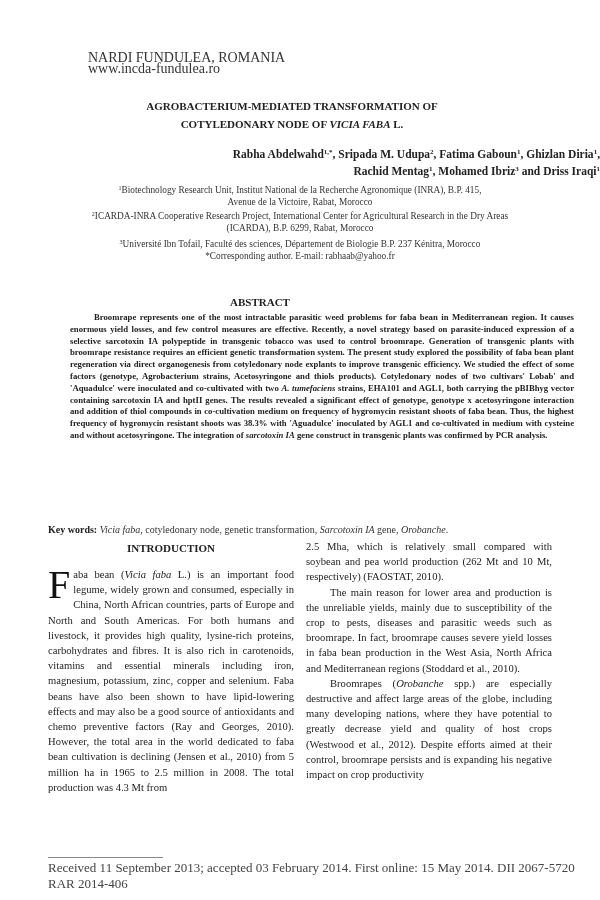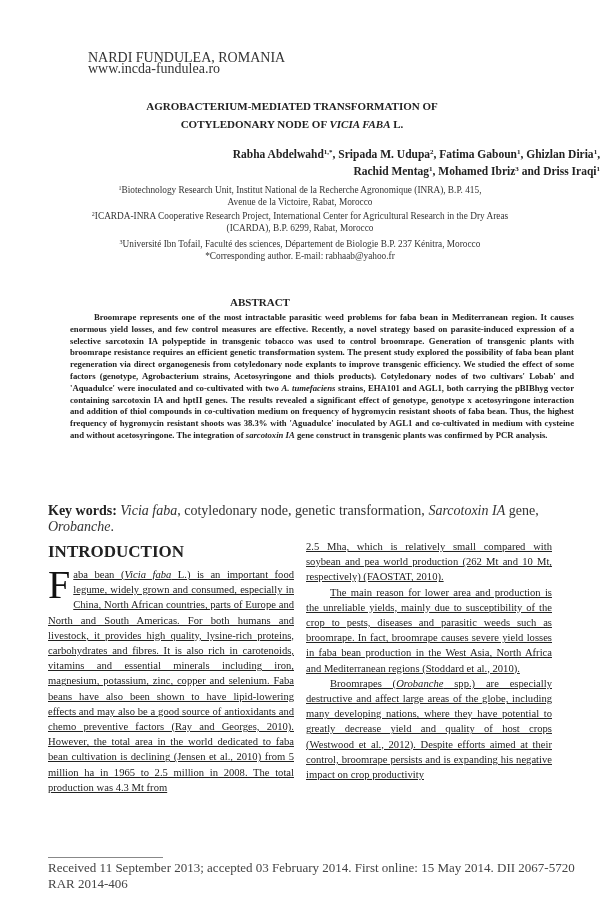"Key words: Vicia faba, cotyledonary" .keywords { font-size: 14px -> 10px; top: 503px -> 524px }
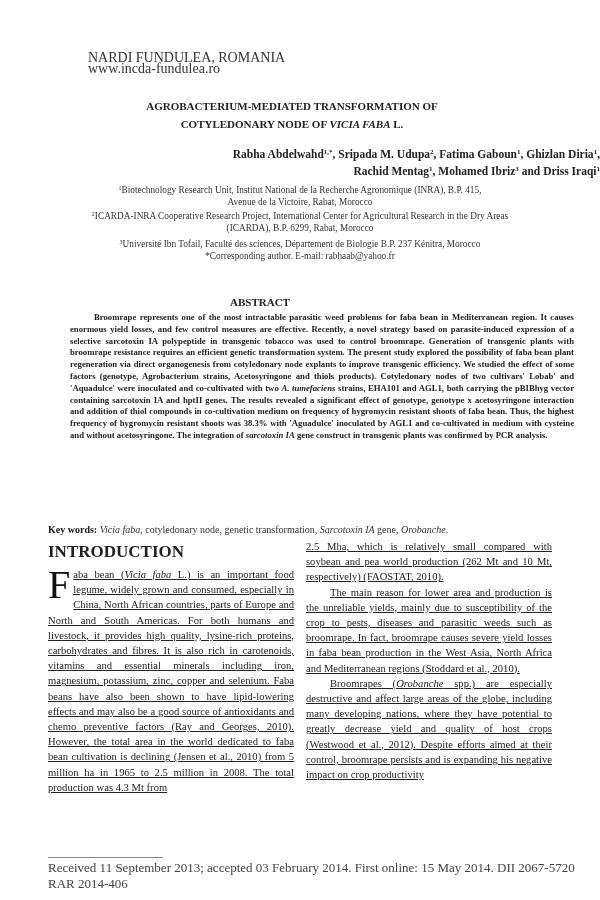"INTRODUCTION" .intro-head { font-size: 17px -> 11px; text-align: none -> center }
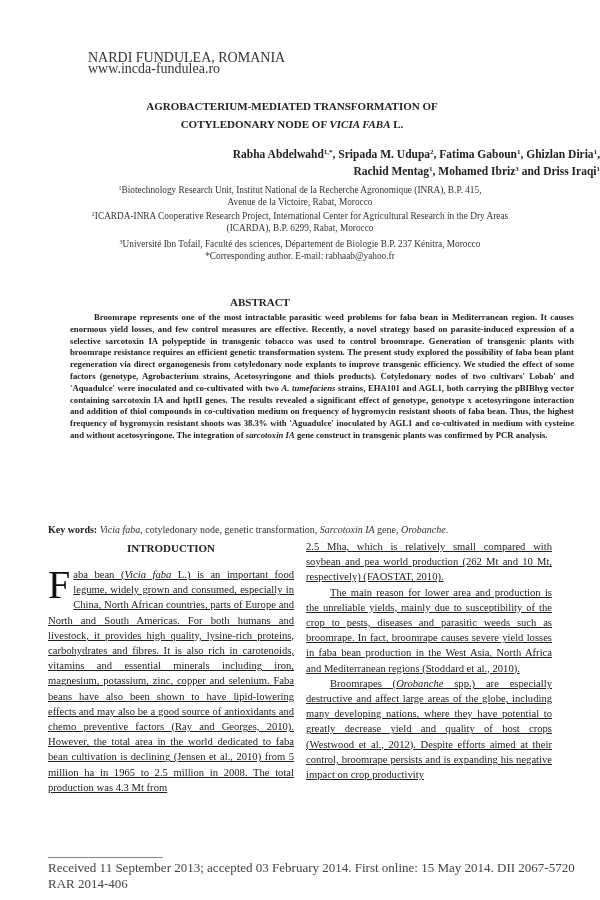"2.5 Mha, which is relatively" .col { text-decoration: underline -> none }
